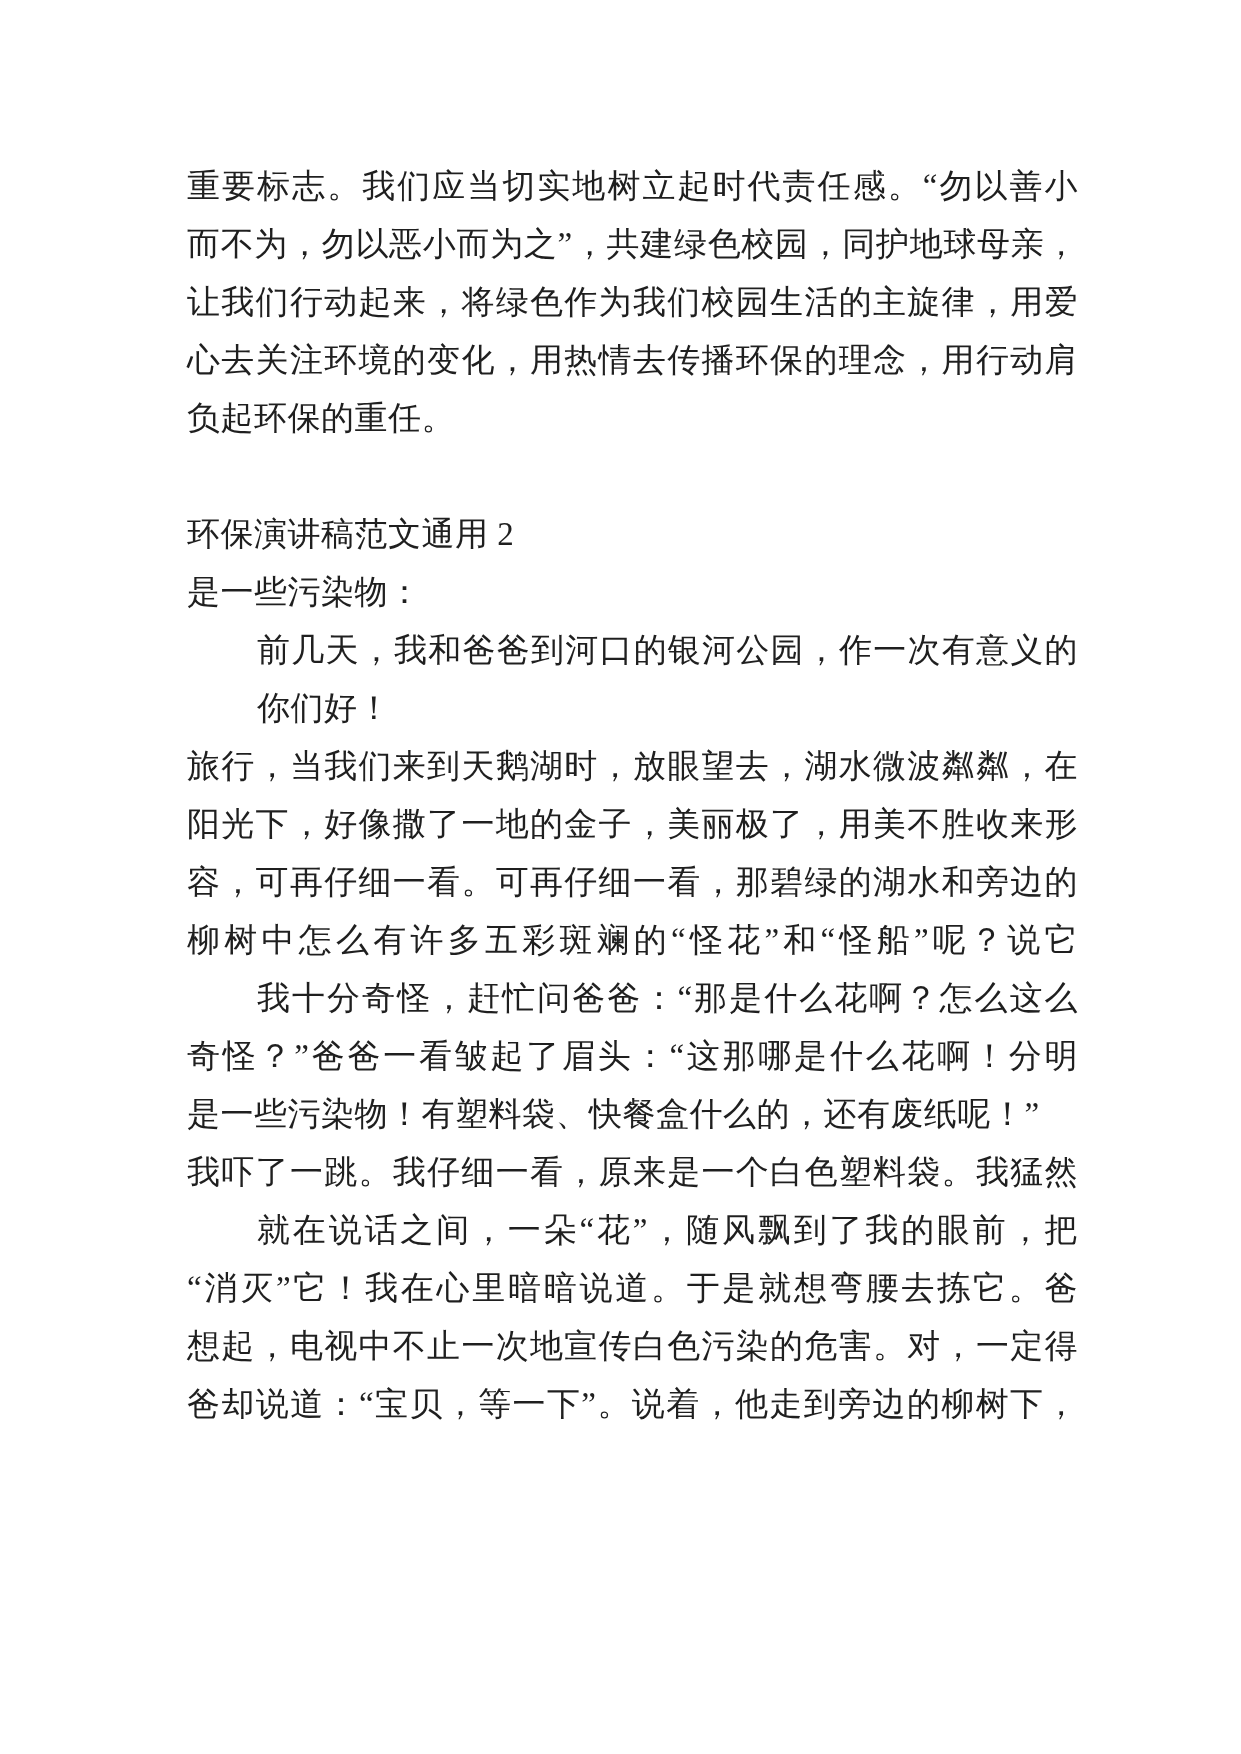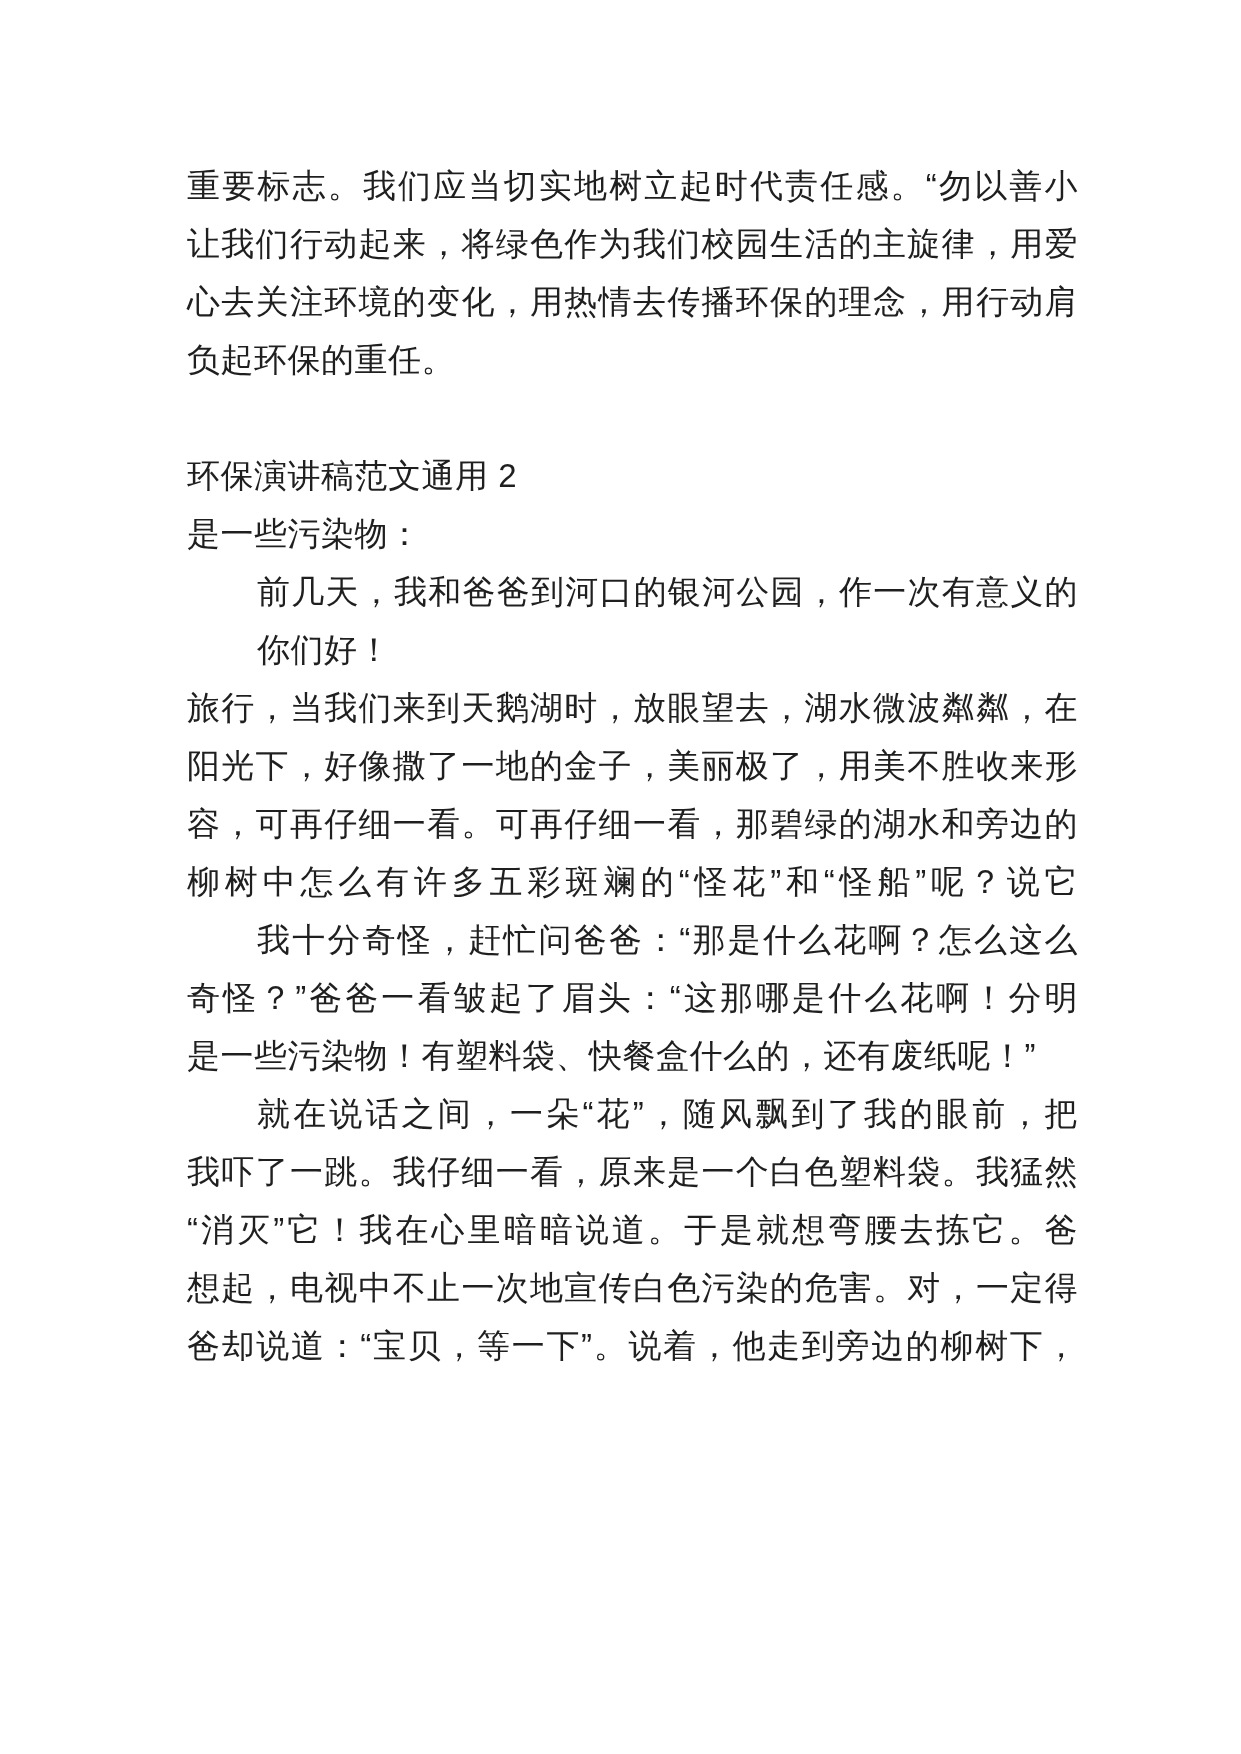"重要标志。我们应当切实地树立起时代责任感。“勿以善小" .page { font-family: Liberation Sans, sans-serif -> Liberation Serif, serif }
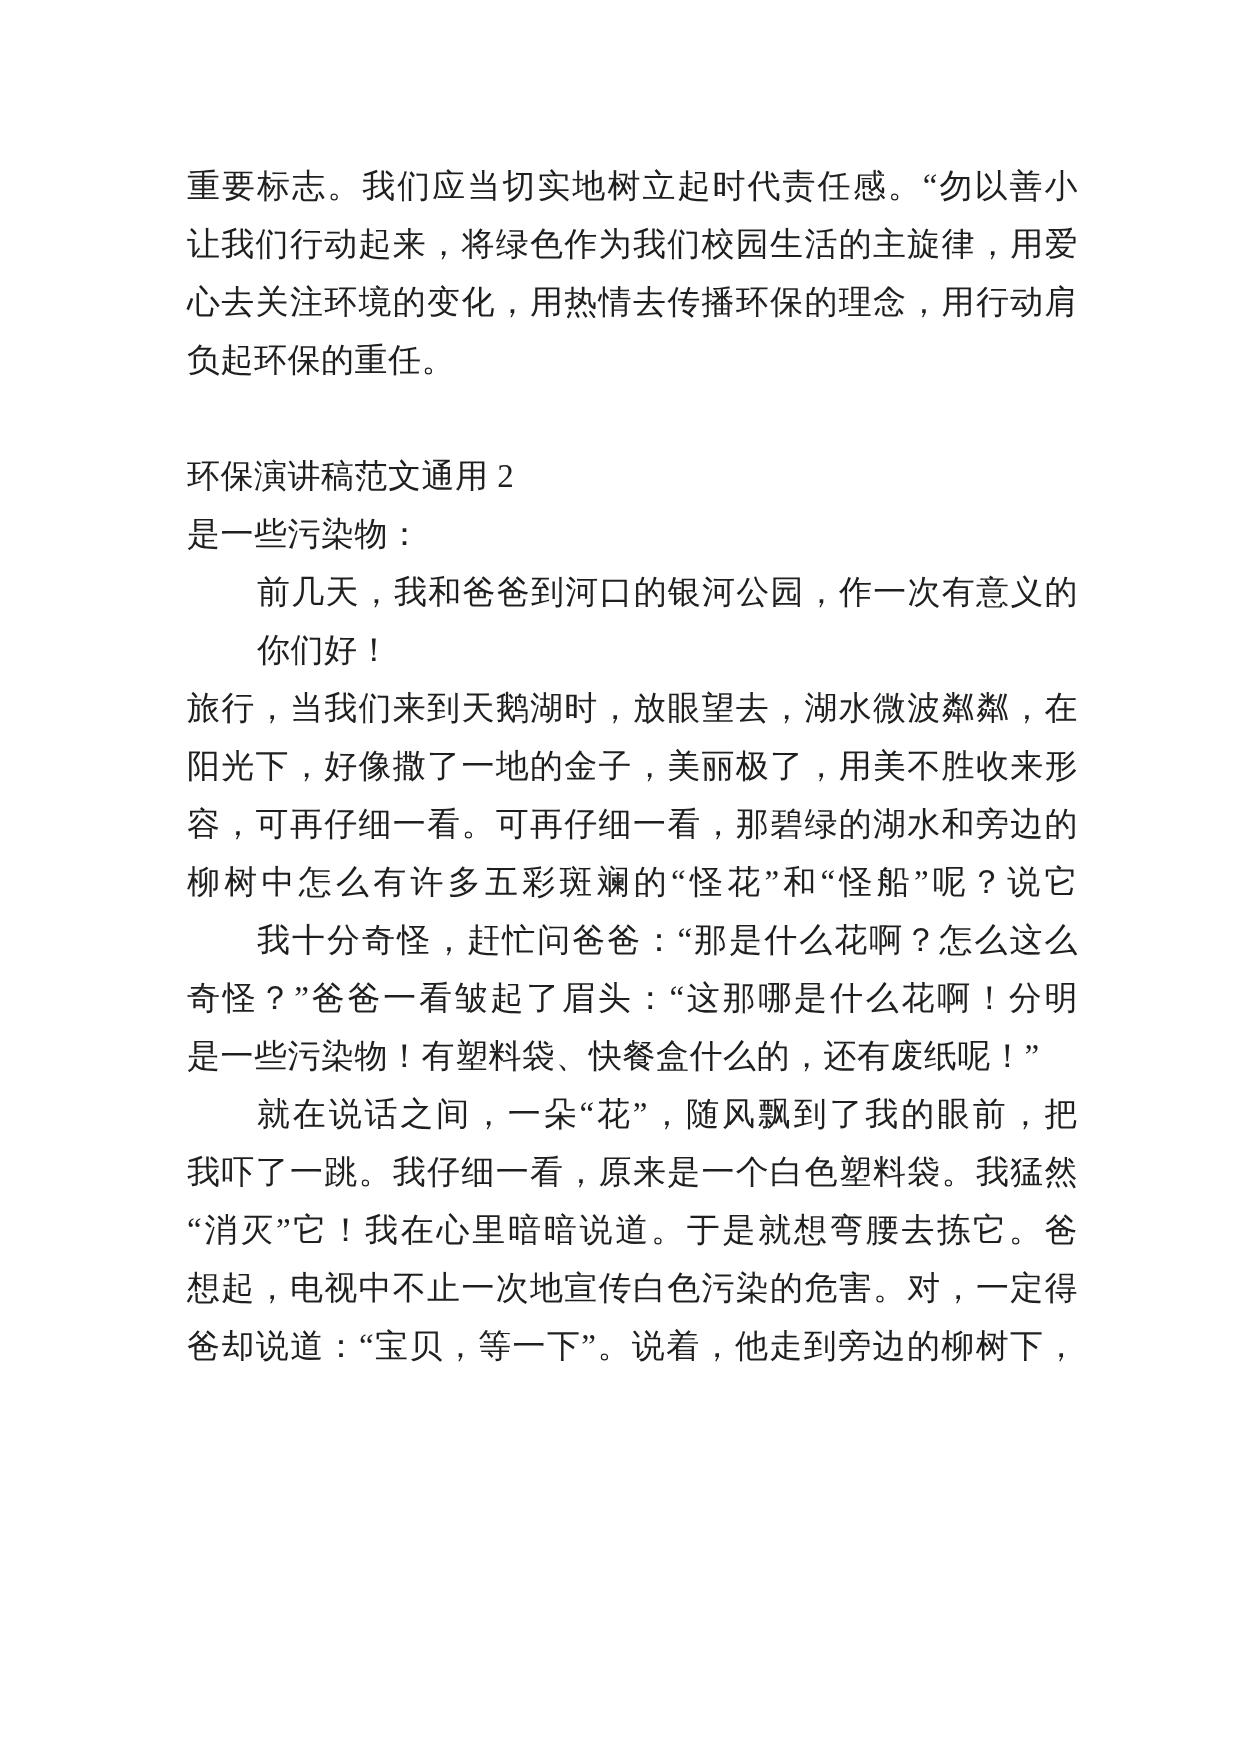"而不为，勿以恶小而为之”，共建绿色校园，同护地球母亲，" div.line { html: none -> <div>而不为，勿以恶小而为之”，共建绿色校园，同护地球母亲，</div> }
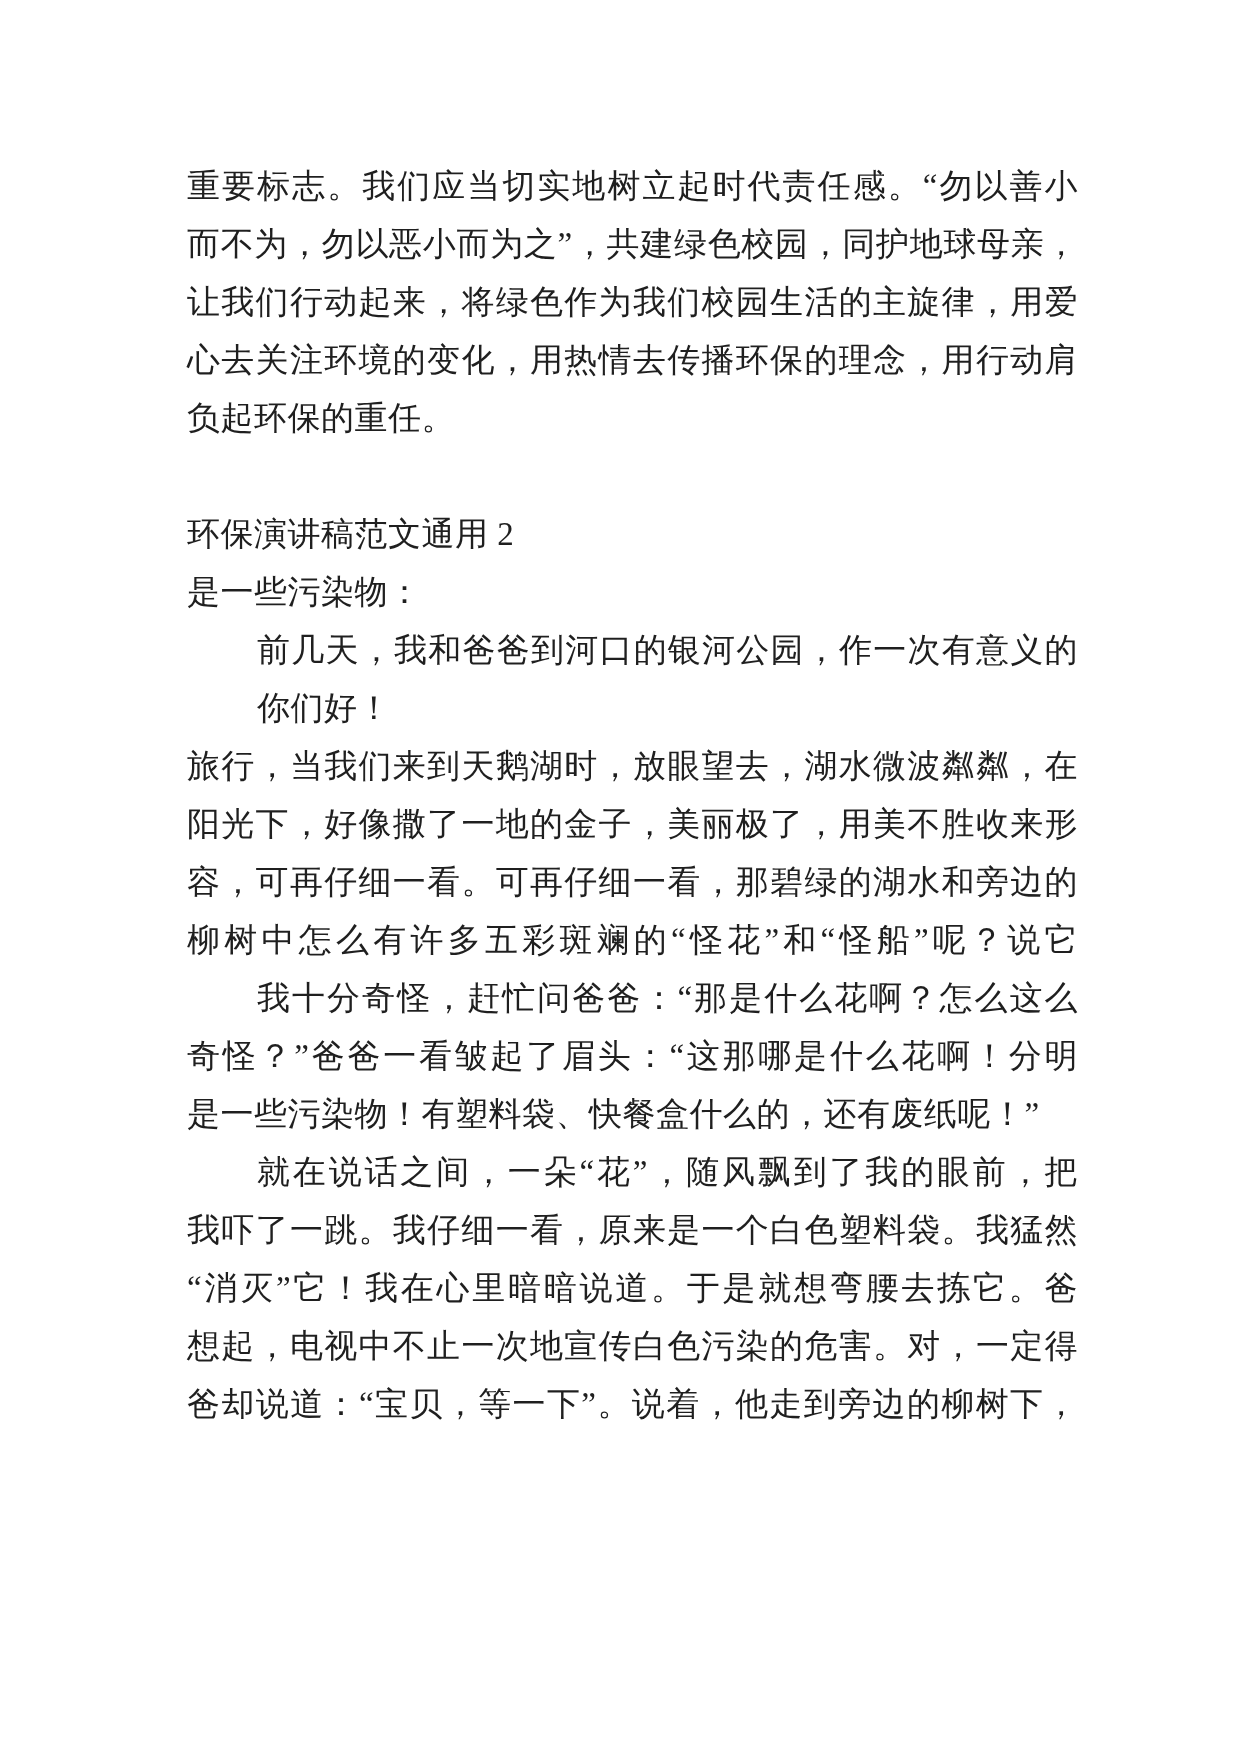"就在说话之间，一朵“花”，随风飘到了我的眼前，把" div.line { order: before "我吓了一跳。我仔细一看，原来是一个白色塑料袋。我猛然" -> after "我吓了一跳。我仔细一看，原来是一个白色塑料袋。我猛然" }
